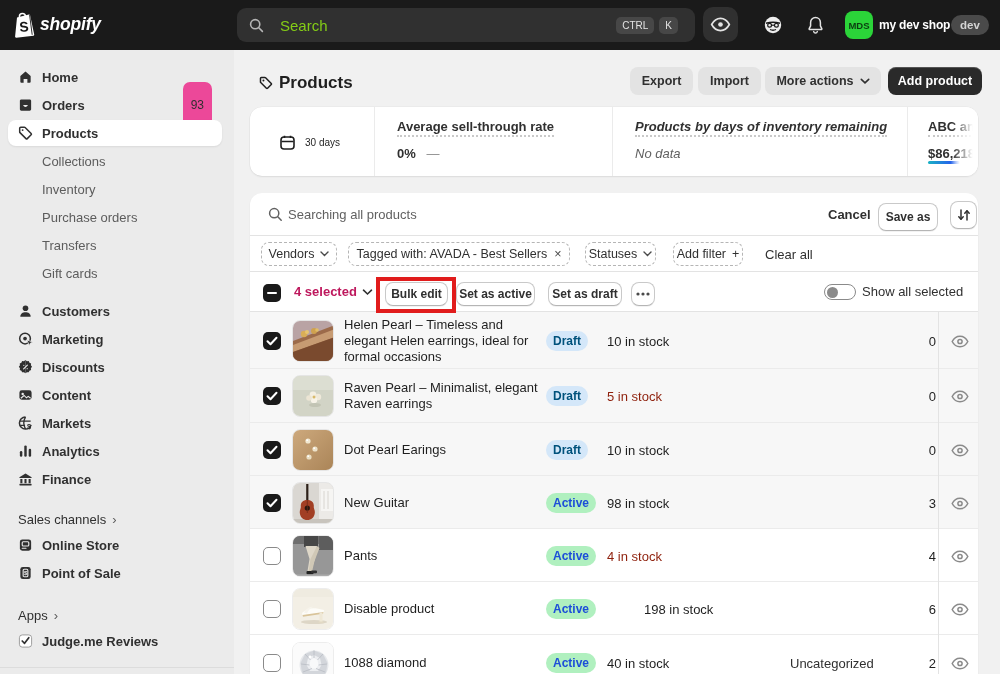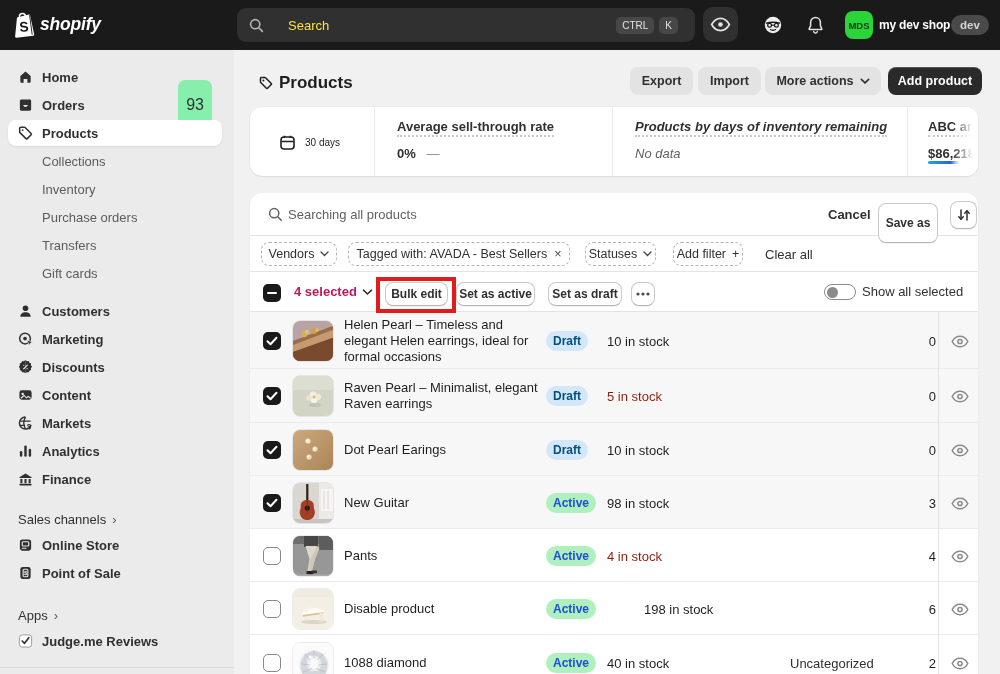"Search" .searchbar .stext { color: #fde047 -> #84cc16; font-size: 13px -> 15px; margin-left: 24px -> 16px }
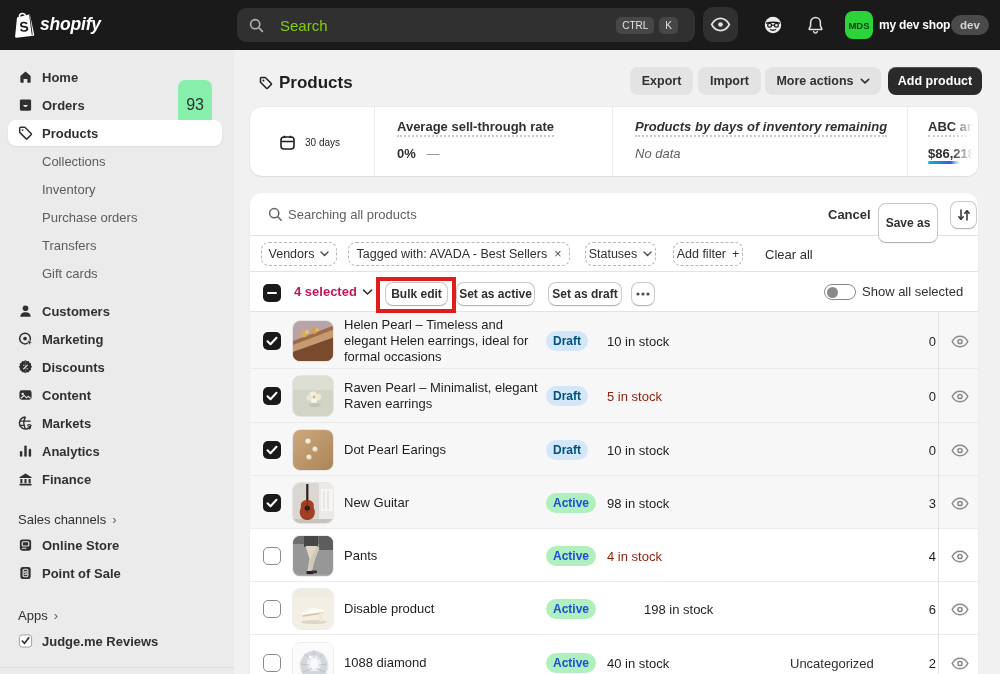"93" .badge93 { background: #86efac -> #ec4899; font-size: 16px -> 12px }
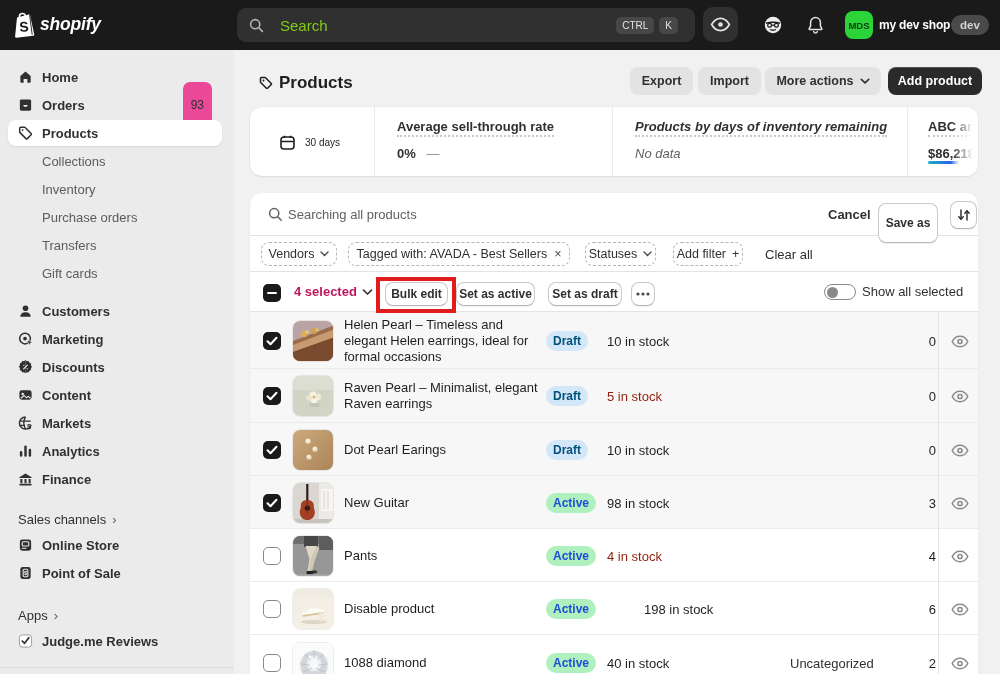"Save as" div.wbtn { height: 40px -> 28px }
